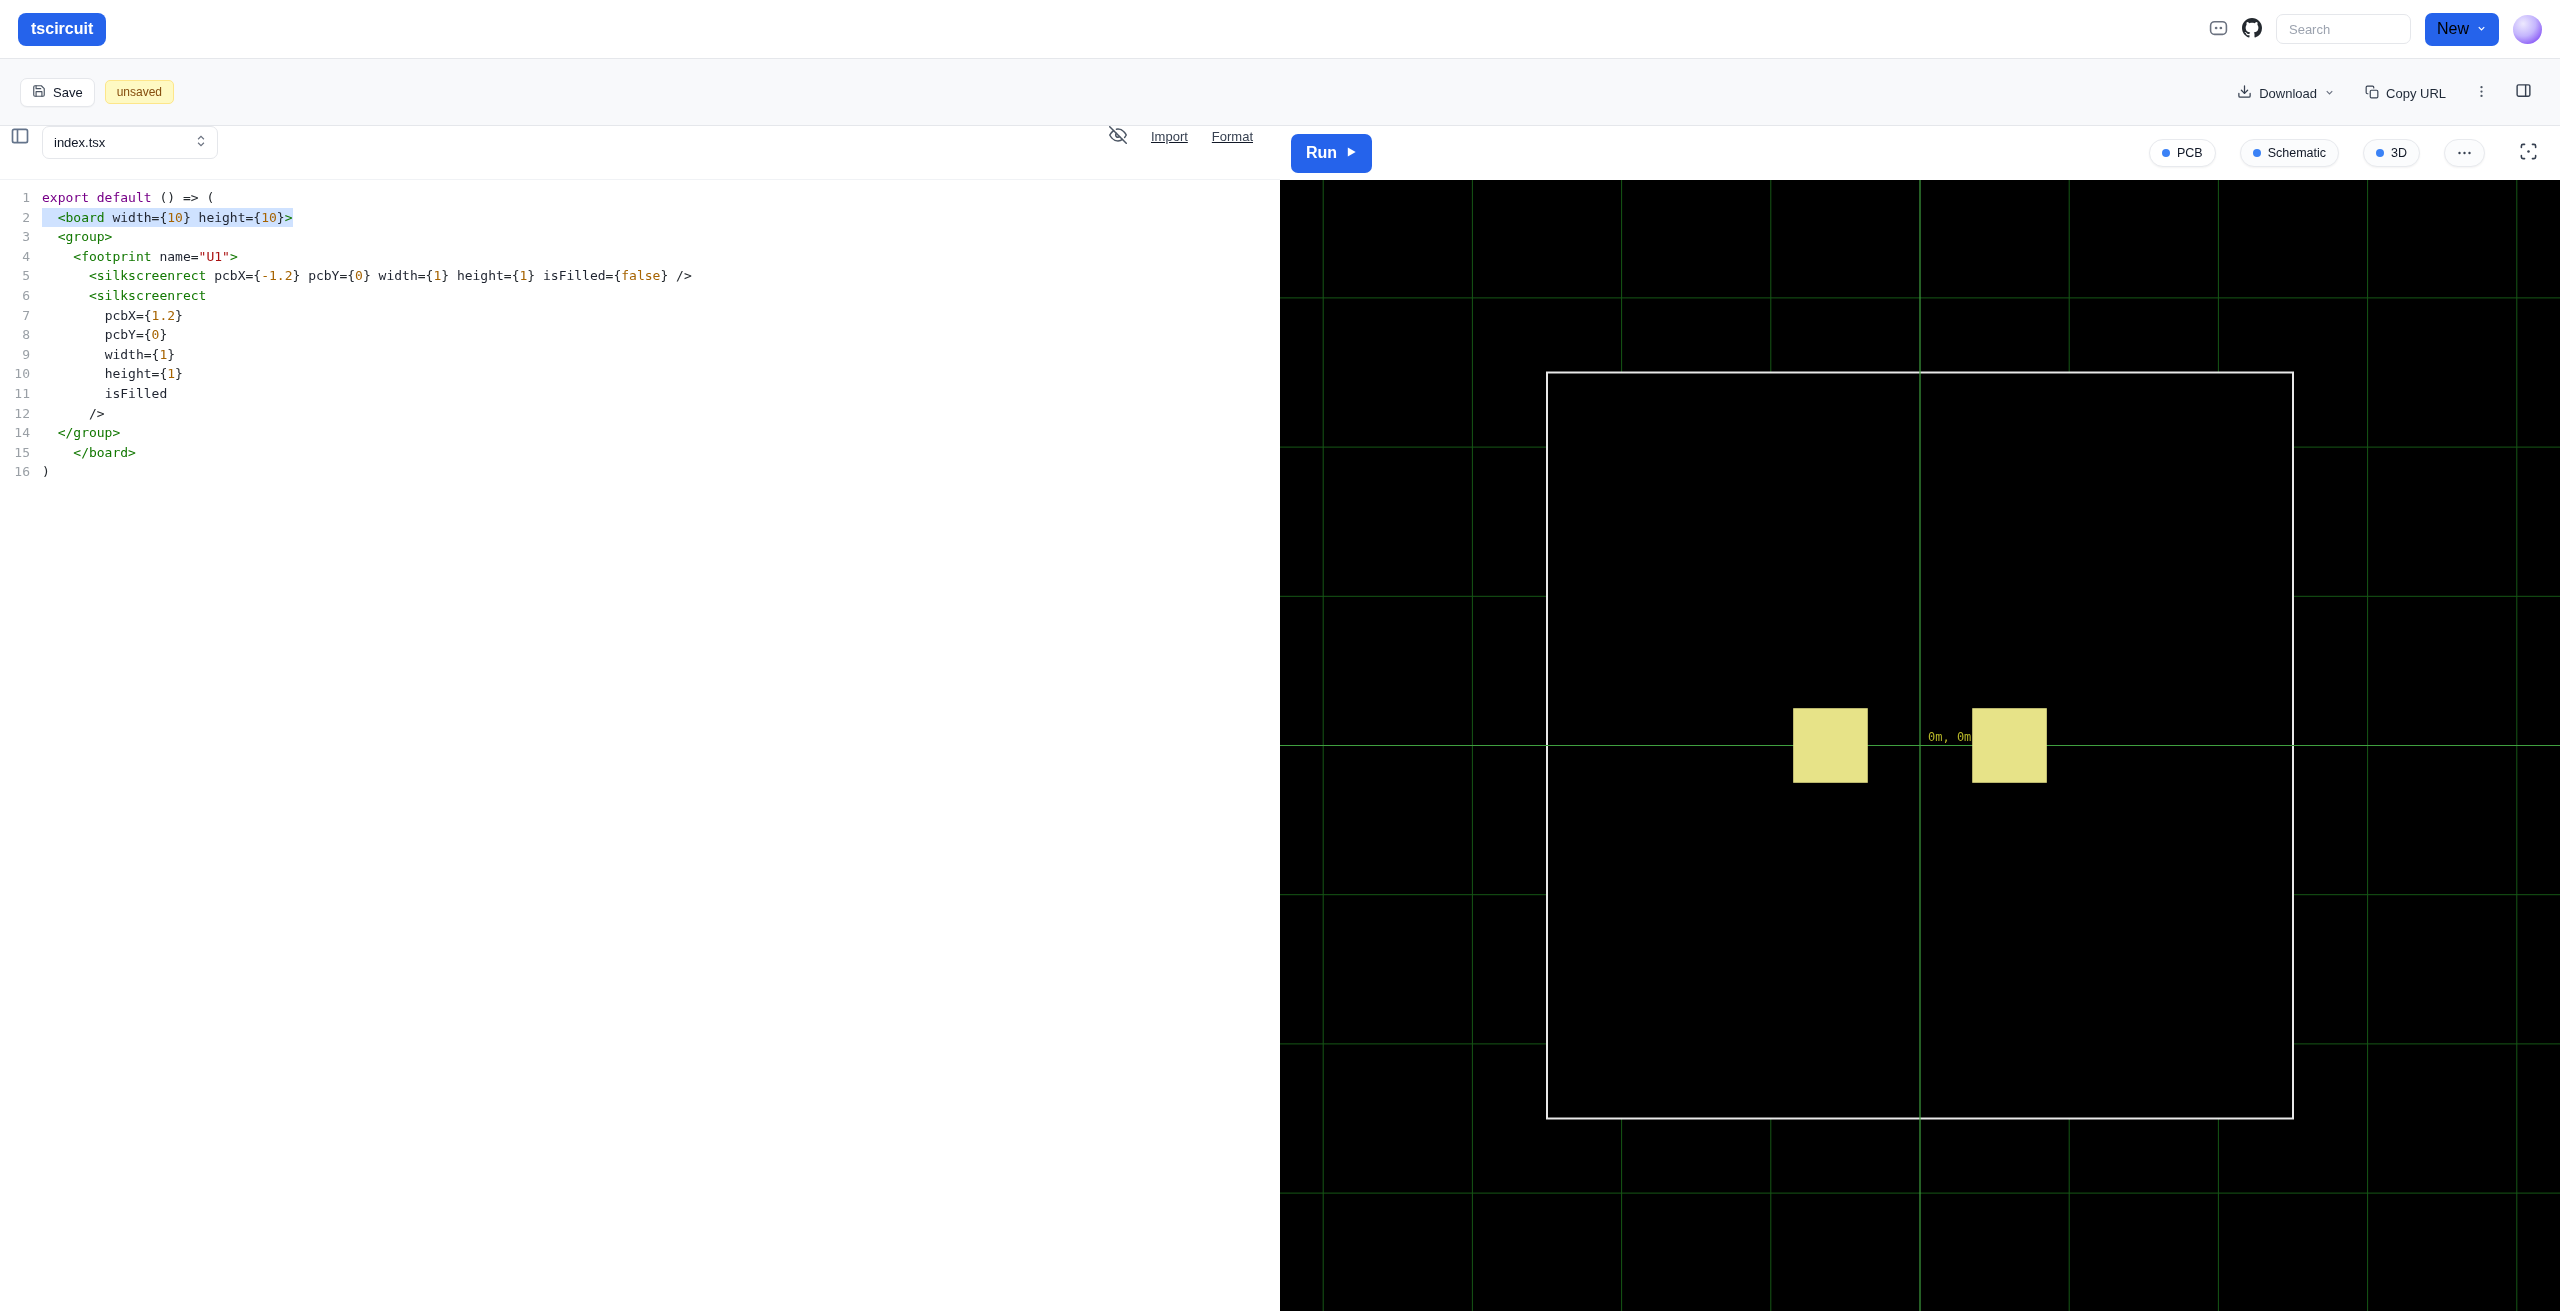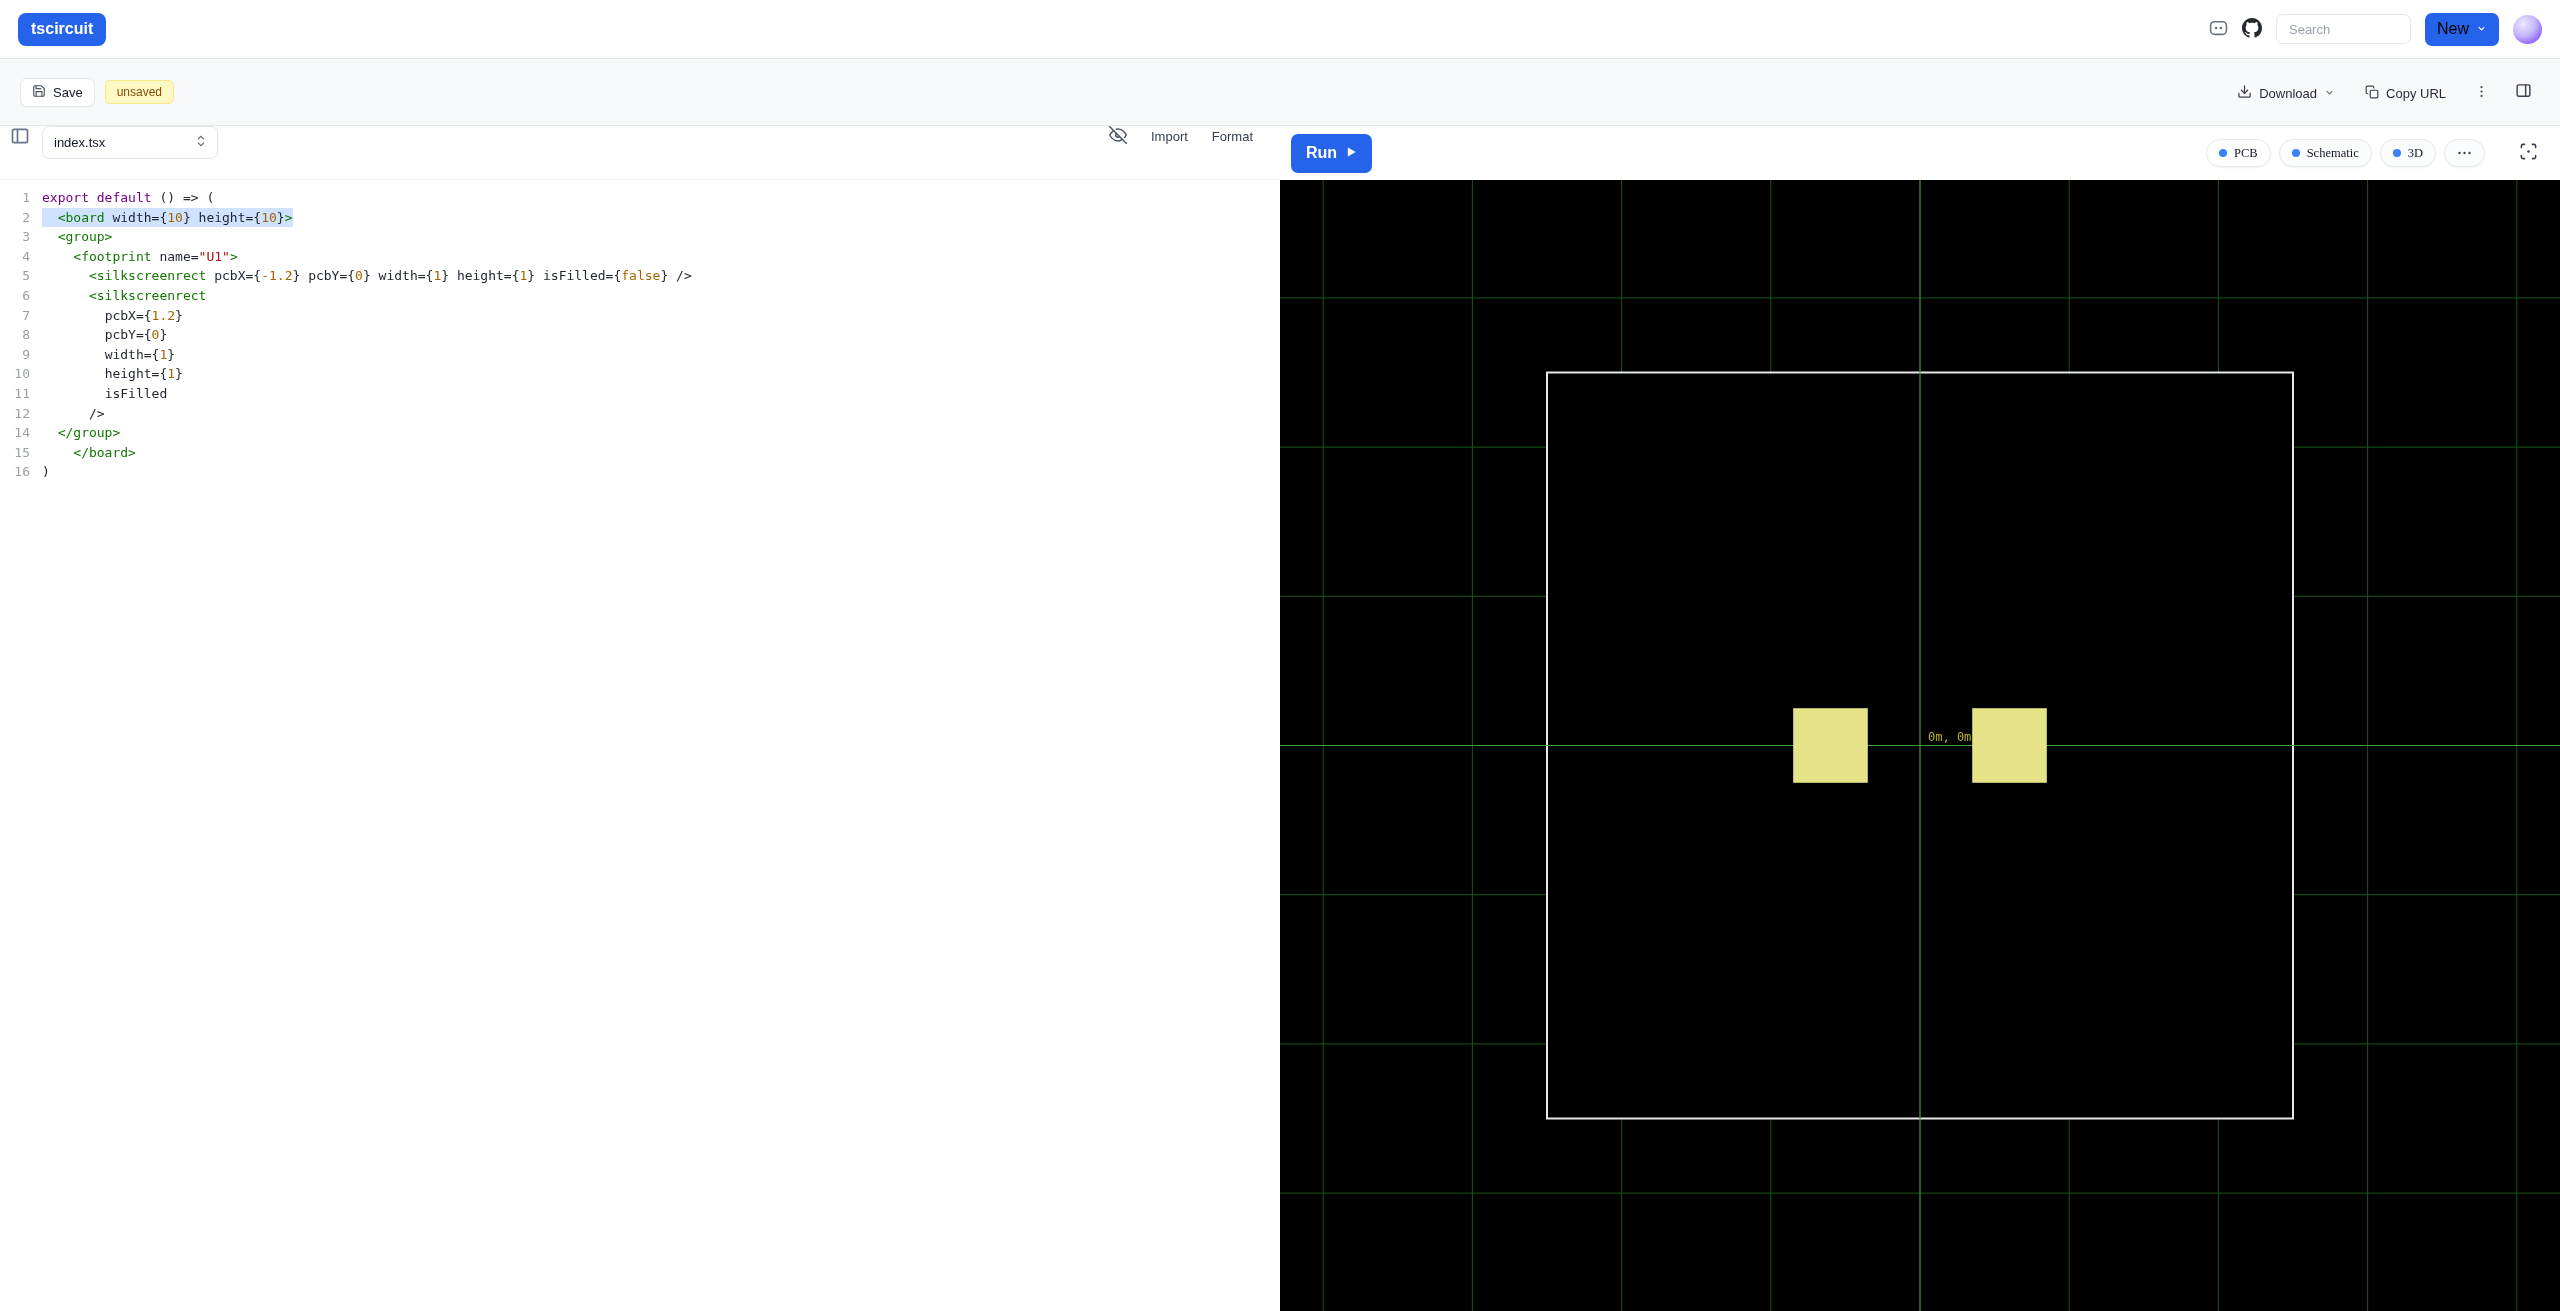"Import" .hl-right { text-decoration: none -> underline }
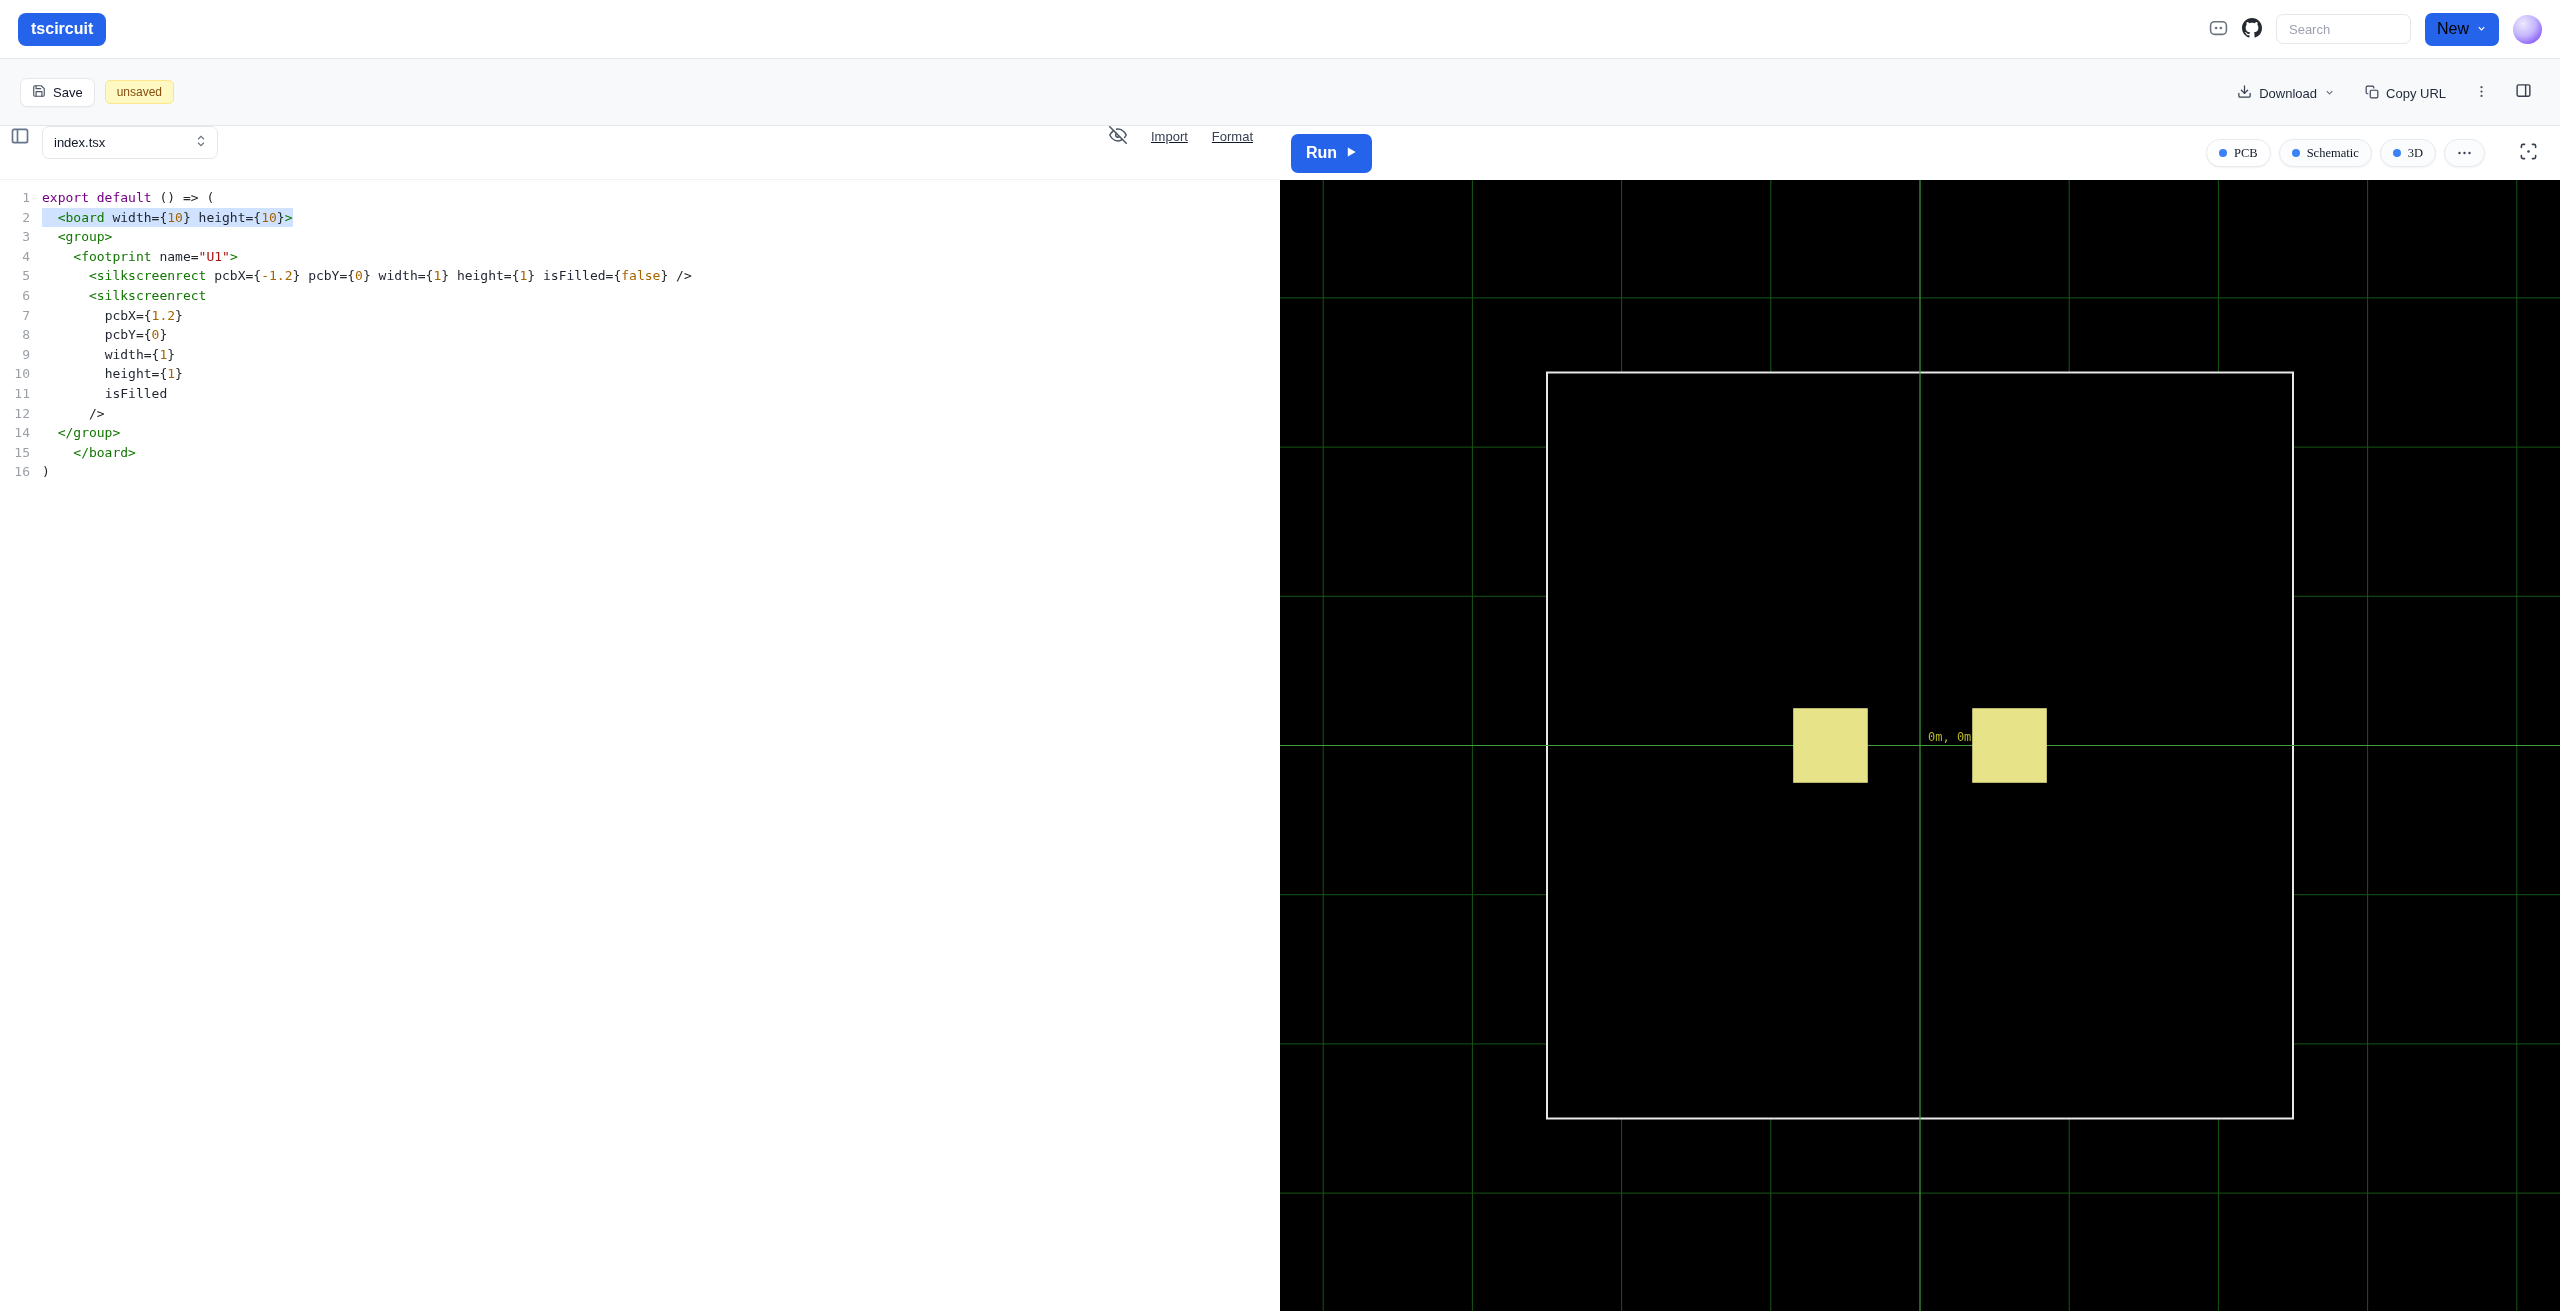"PCB" .view-pills { font-family: Liberation Serif, serif -> none; gap: 8px -> 24px }
